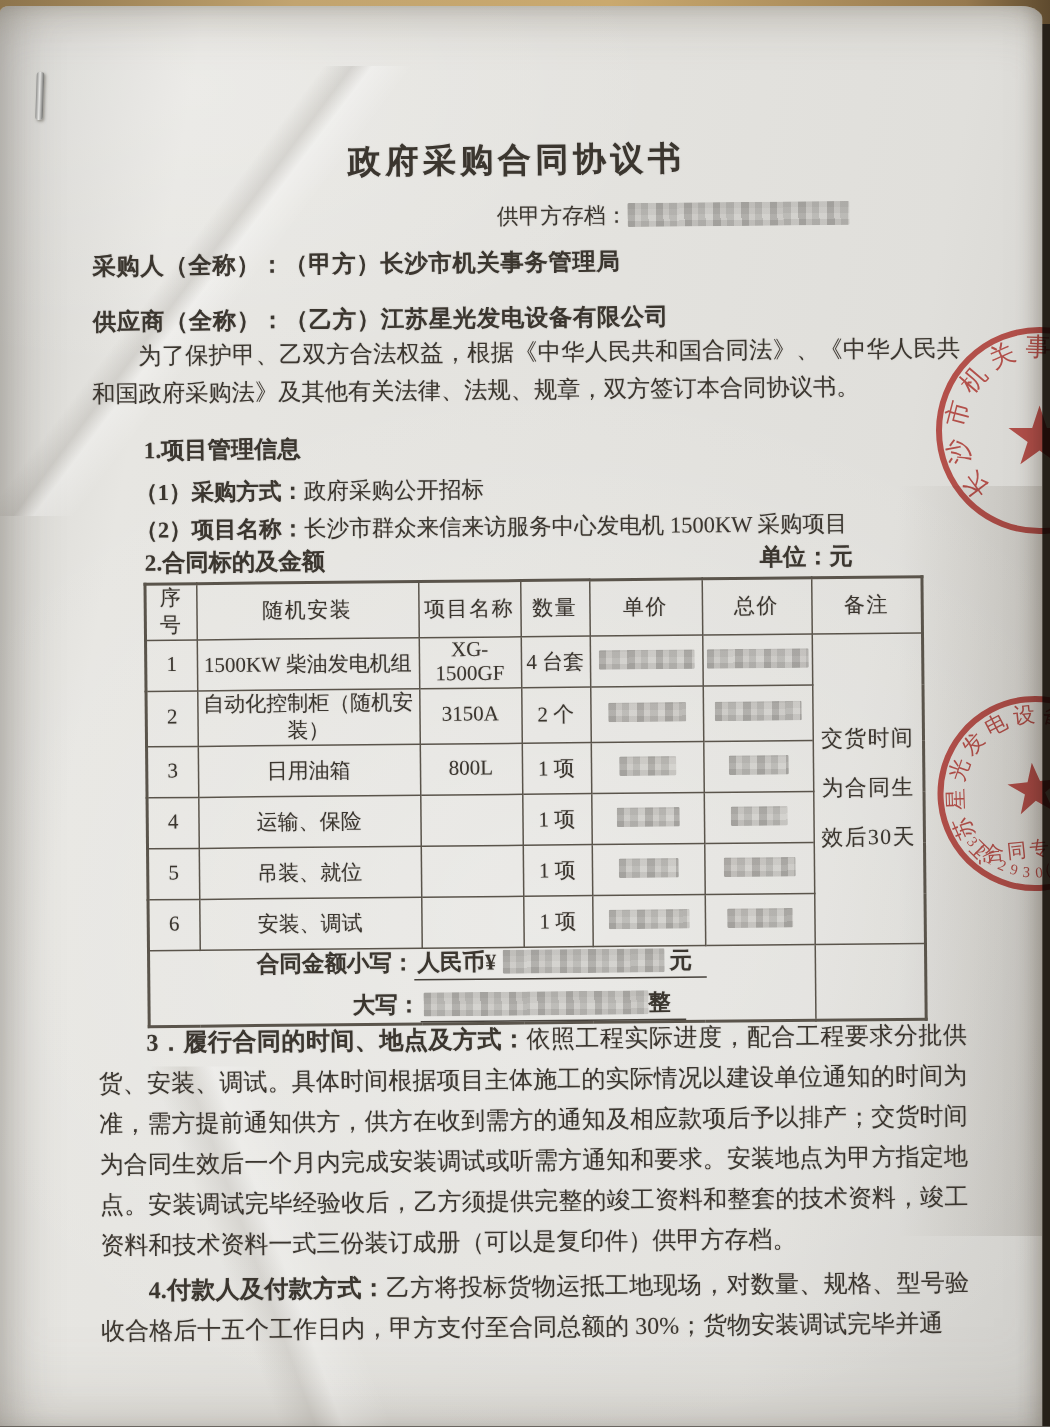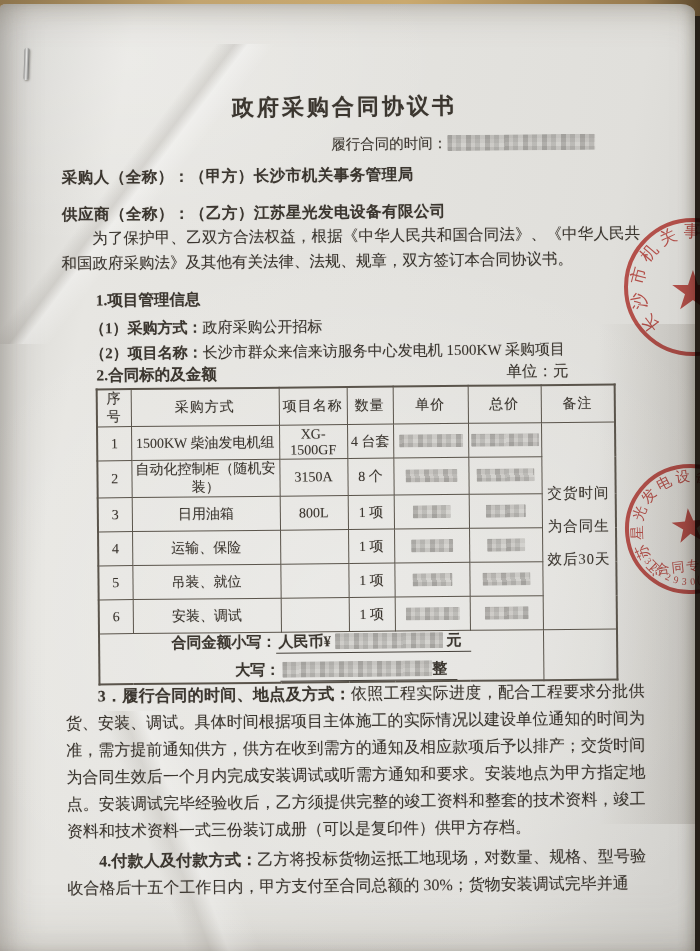"履行合同的时间：" span { text: 履行合同的时间 -> 供甲方存档 }
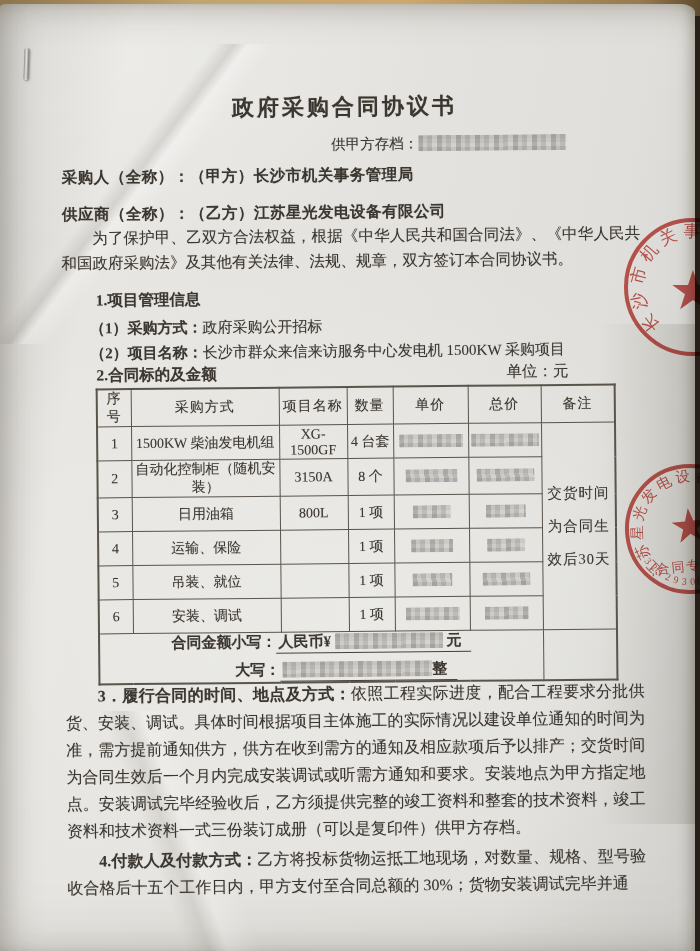"单位：元" .s2-row .unit { font-weight: normal -> bold }
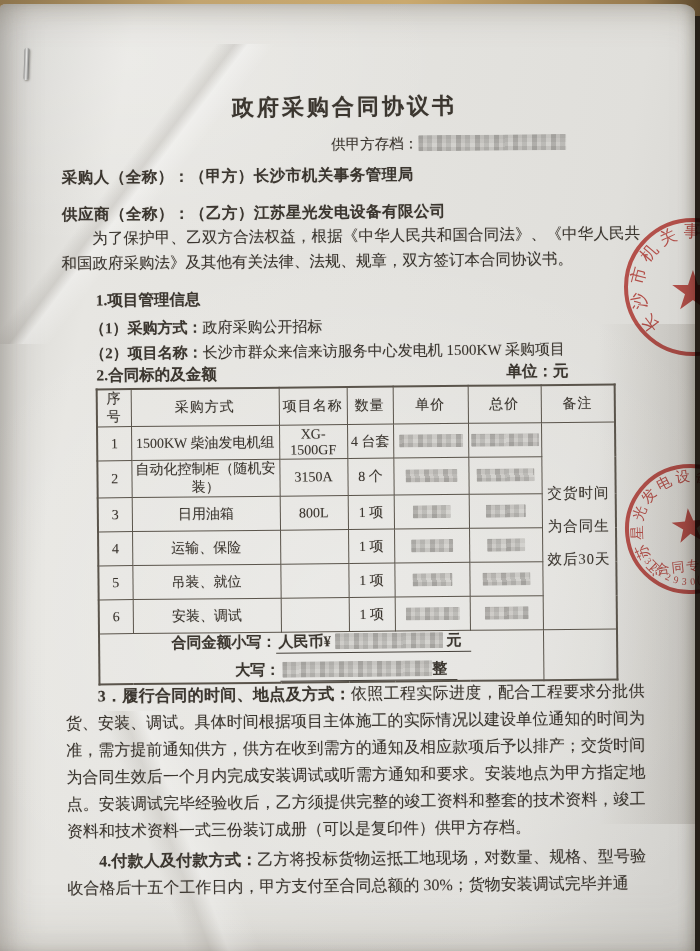"采购方式" th { text: 采购方式 -> 随机安装 }
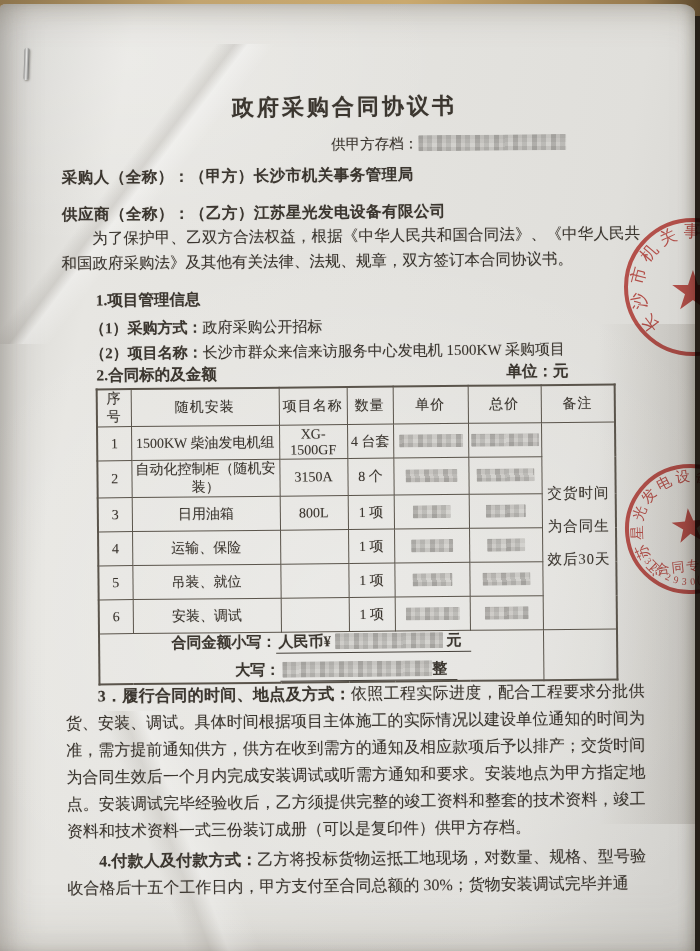"8 个" td { text: 8 -> 2 }
